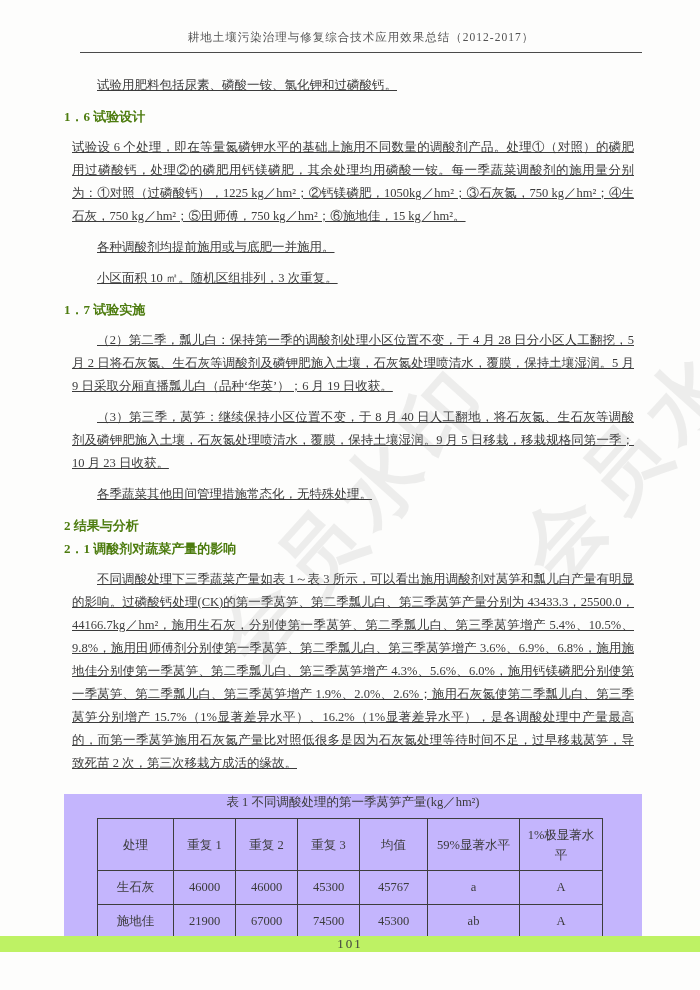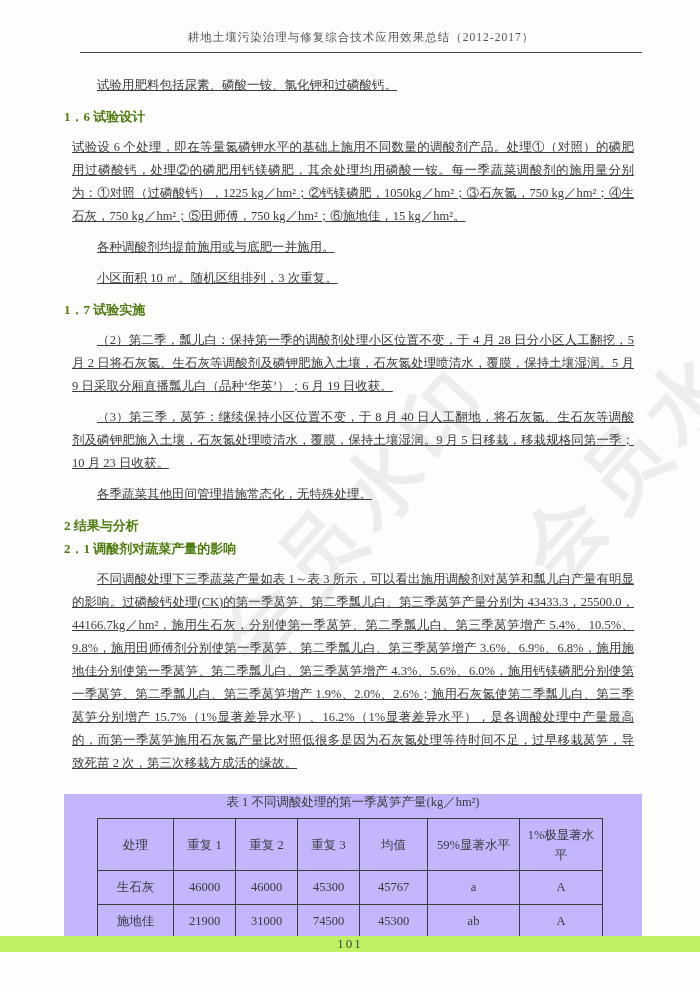"31000" td { text: 31000 -> 67000 }
